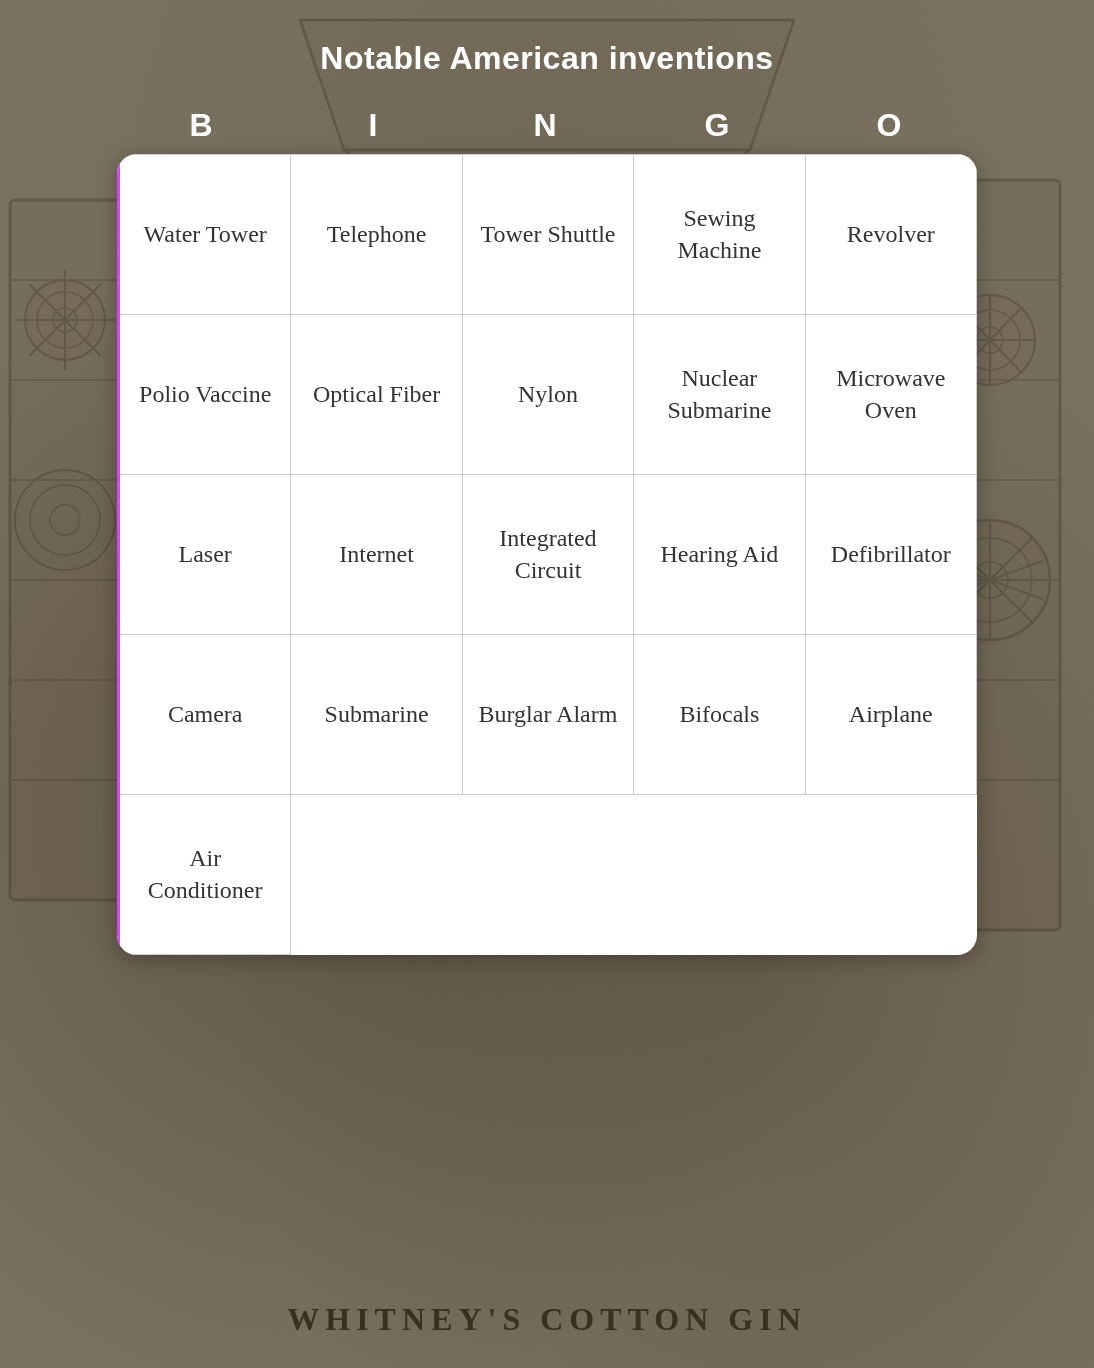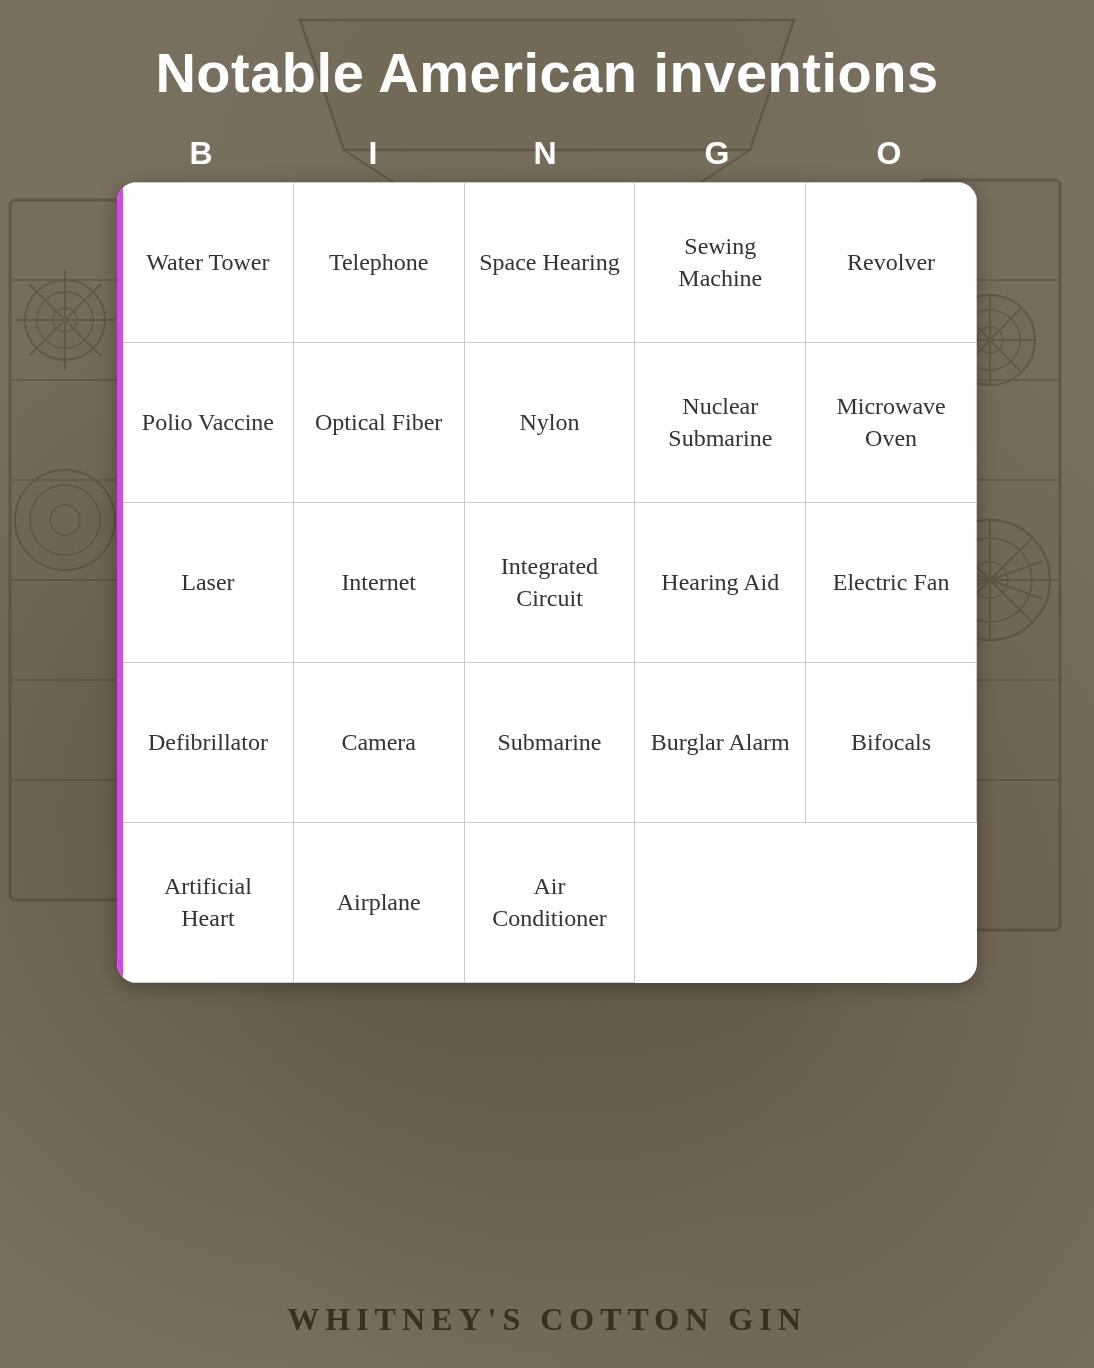"Notable American inventions" .page-title { font-size: 56px -> 32px }
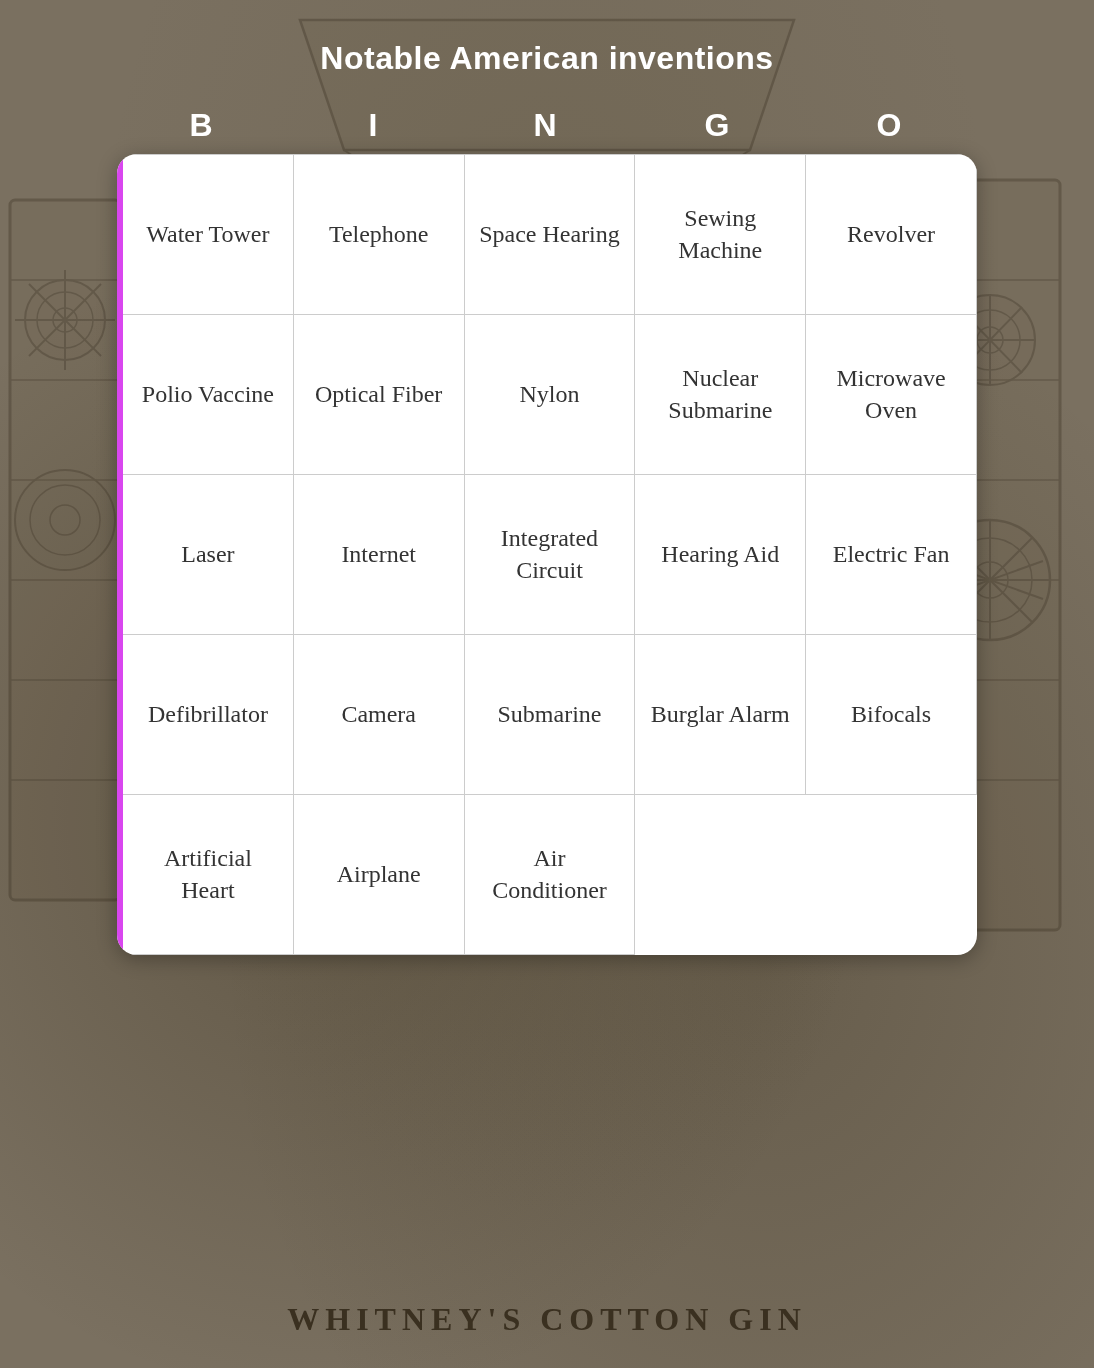"Water Tower" .bingo-grid { border-left: 6px solid #d946ef -> 3px solid #d946ef }
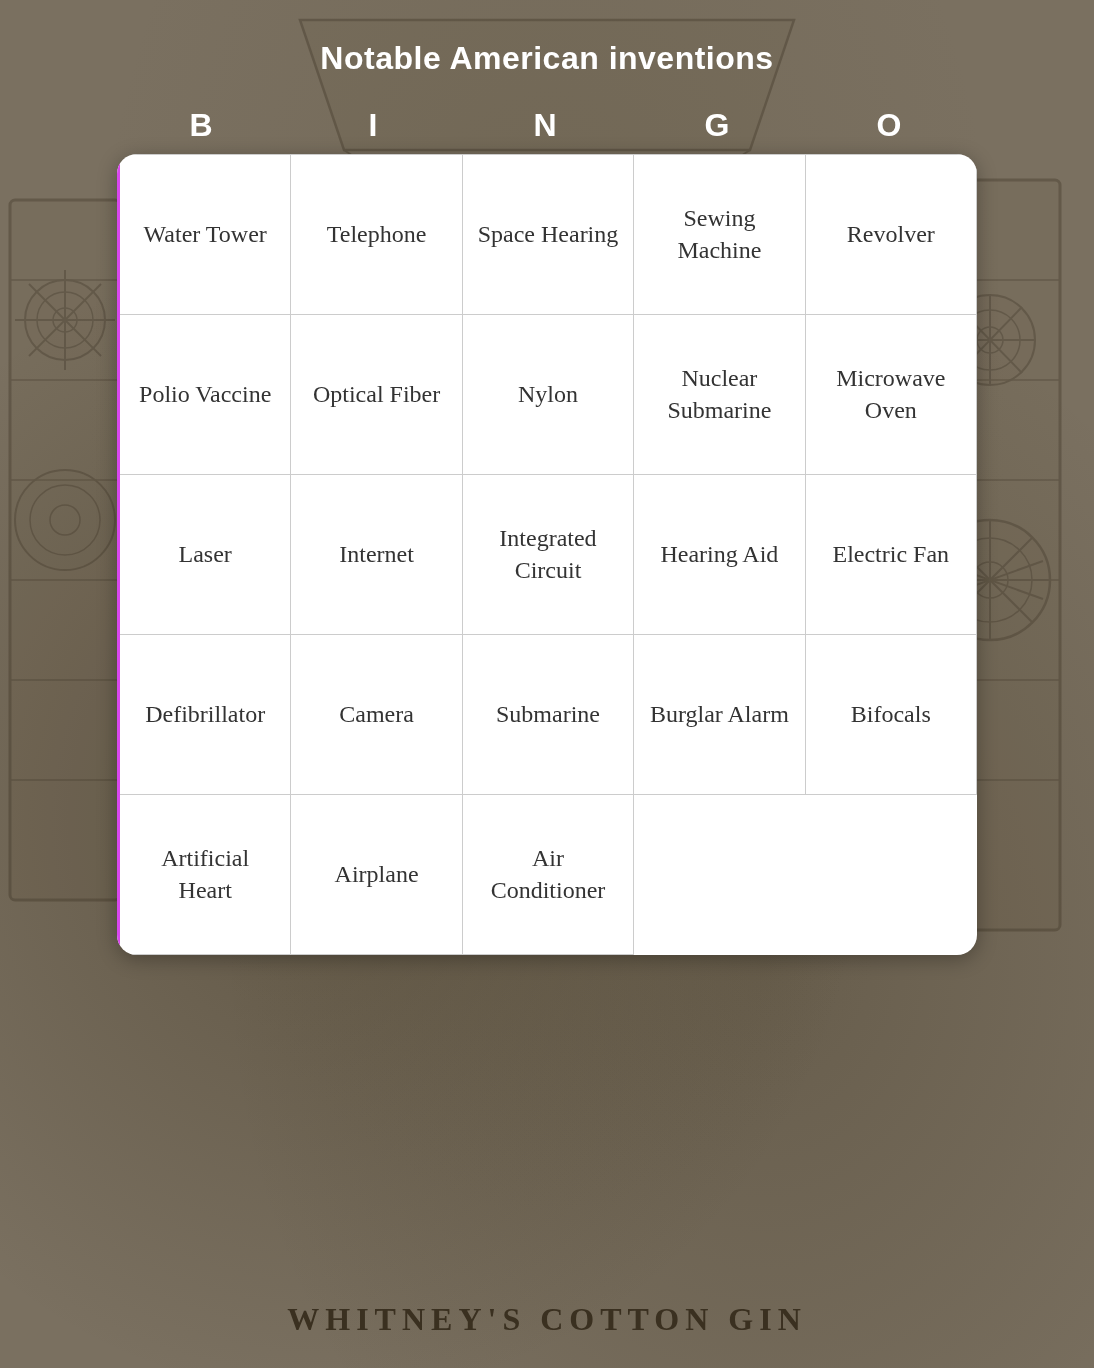"Space Hearing" div.bingo-cell { text: Space Hearing -> Tower Shuttle }
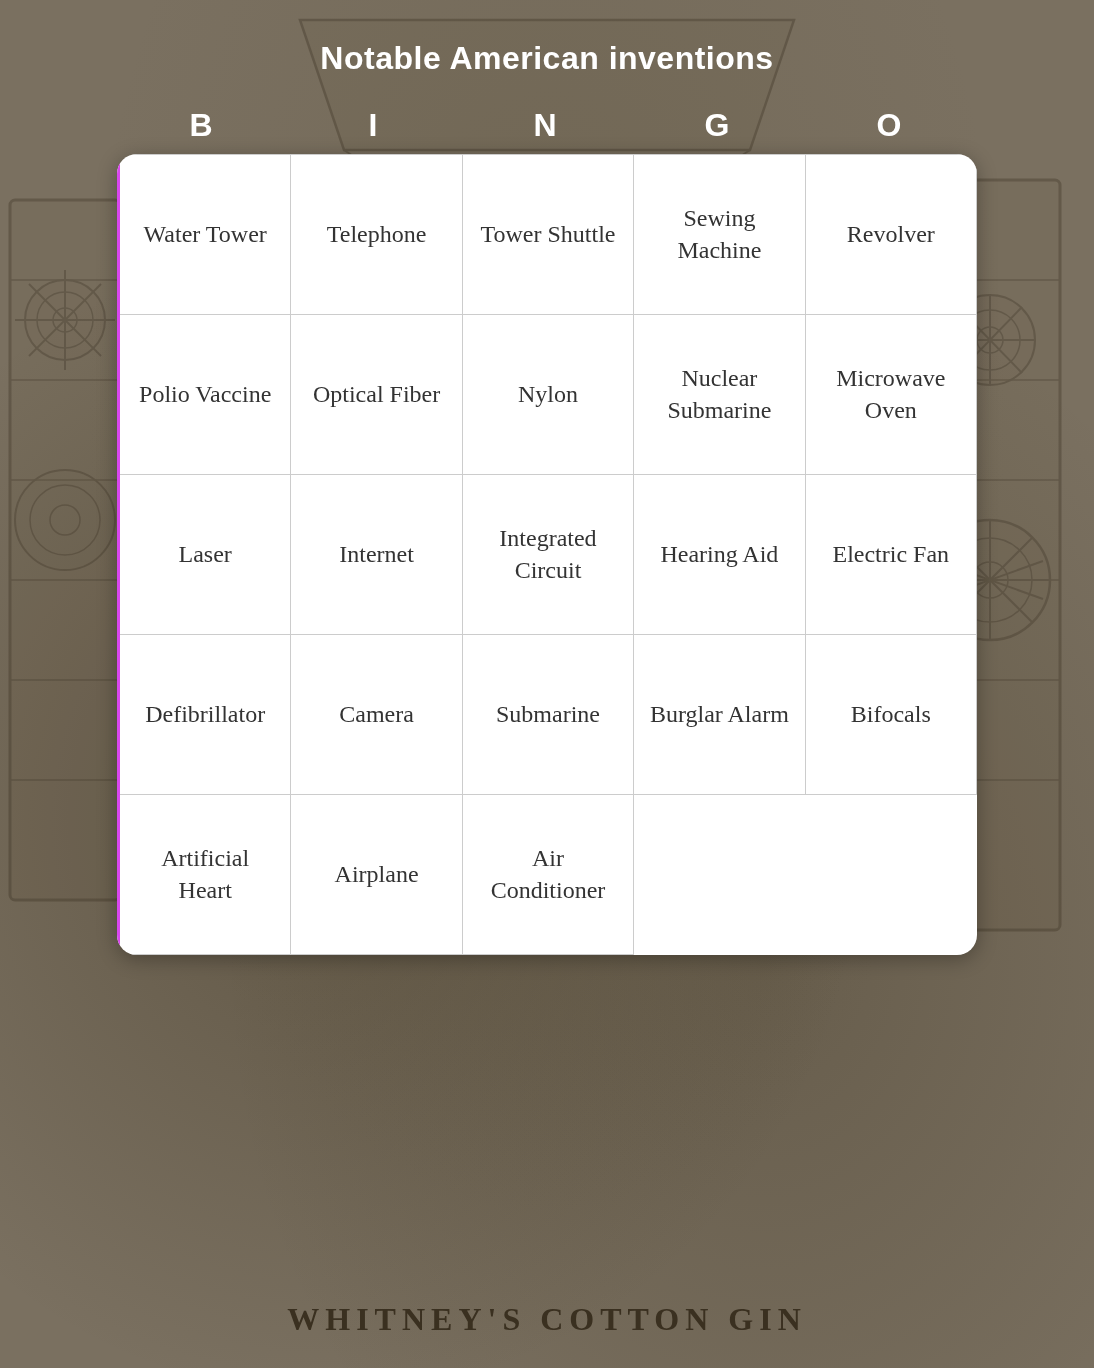"Electric Fan" div.bingo-cell { html: <div>Electric Fan</div> -> none }
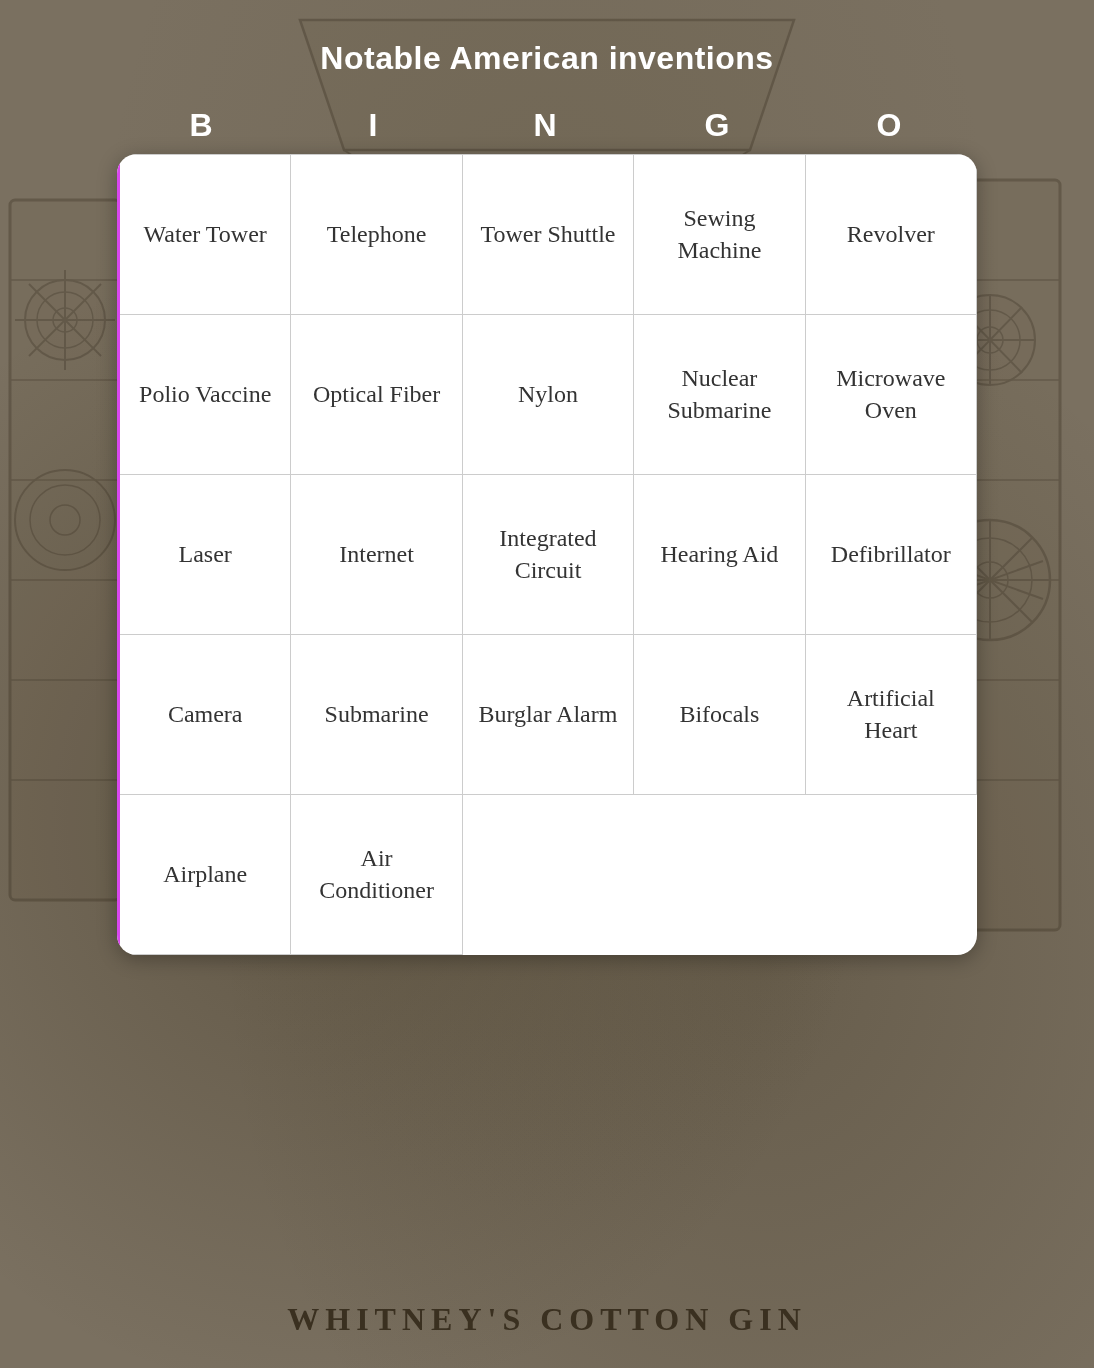"Artificial Heart" div.bingo-cell { html: <div>Artificial Heart</div> -> none }
